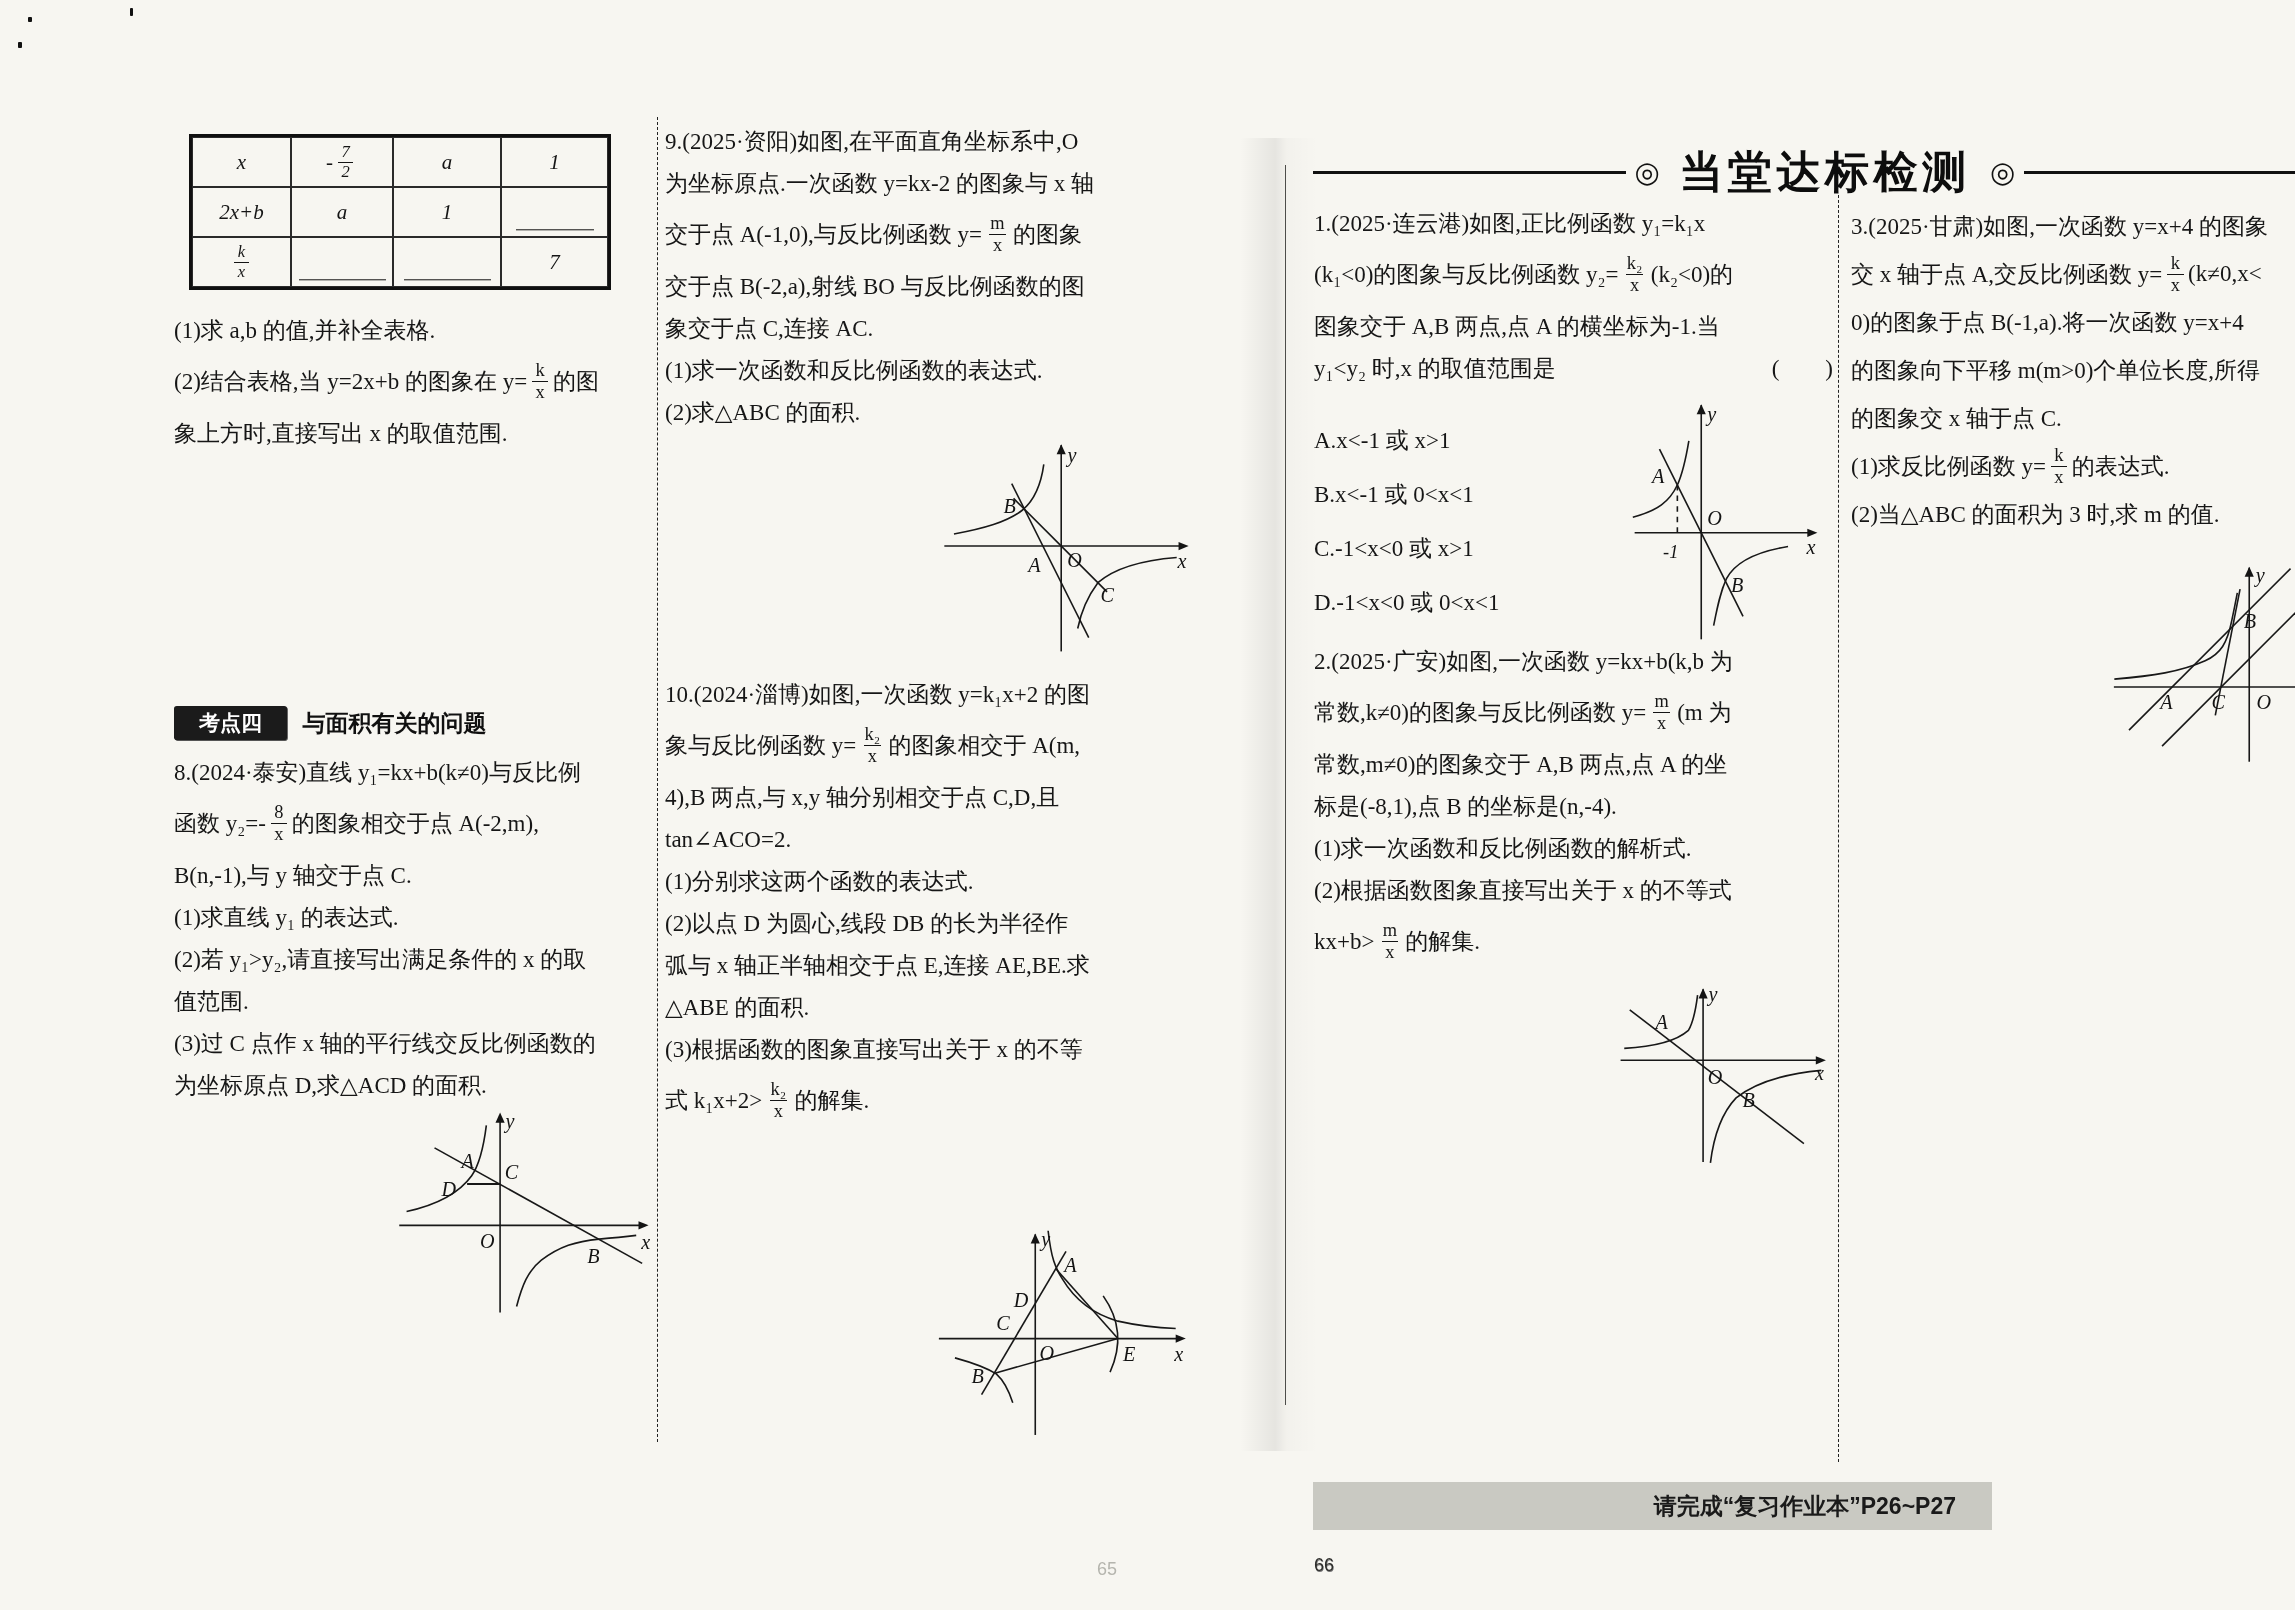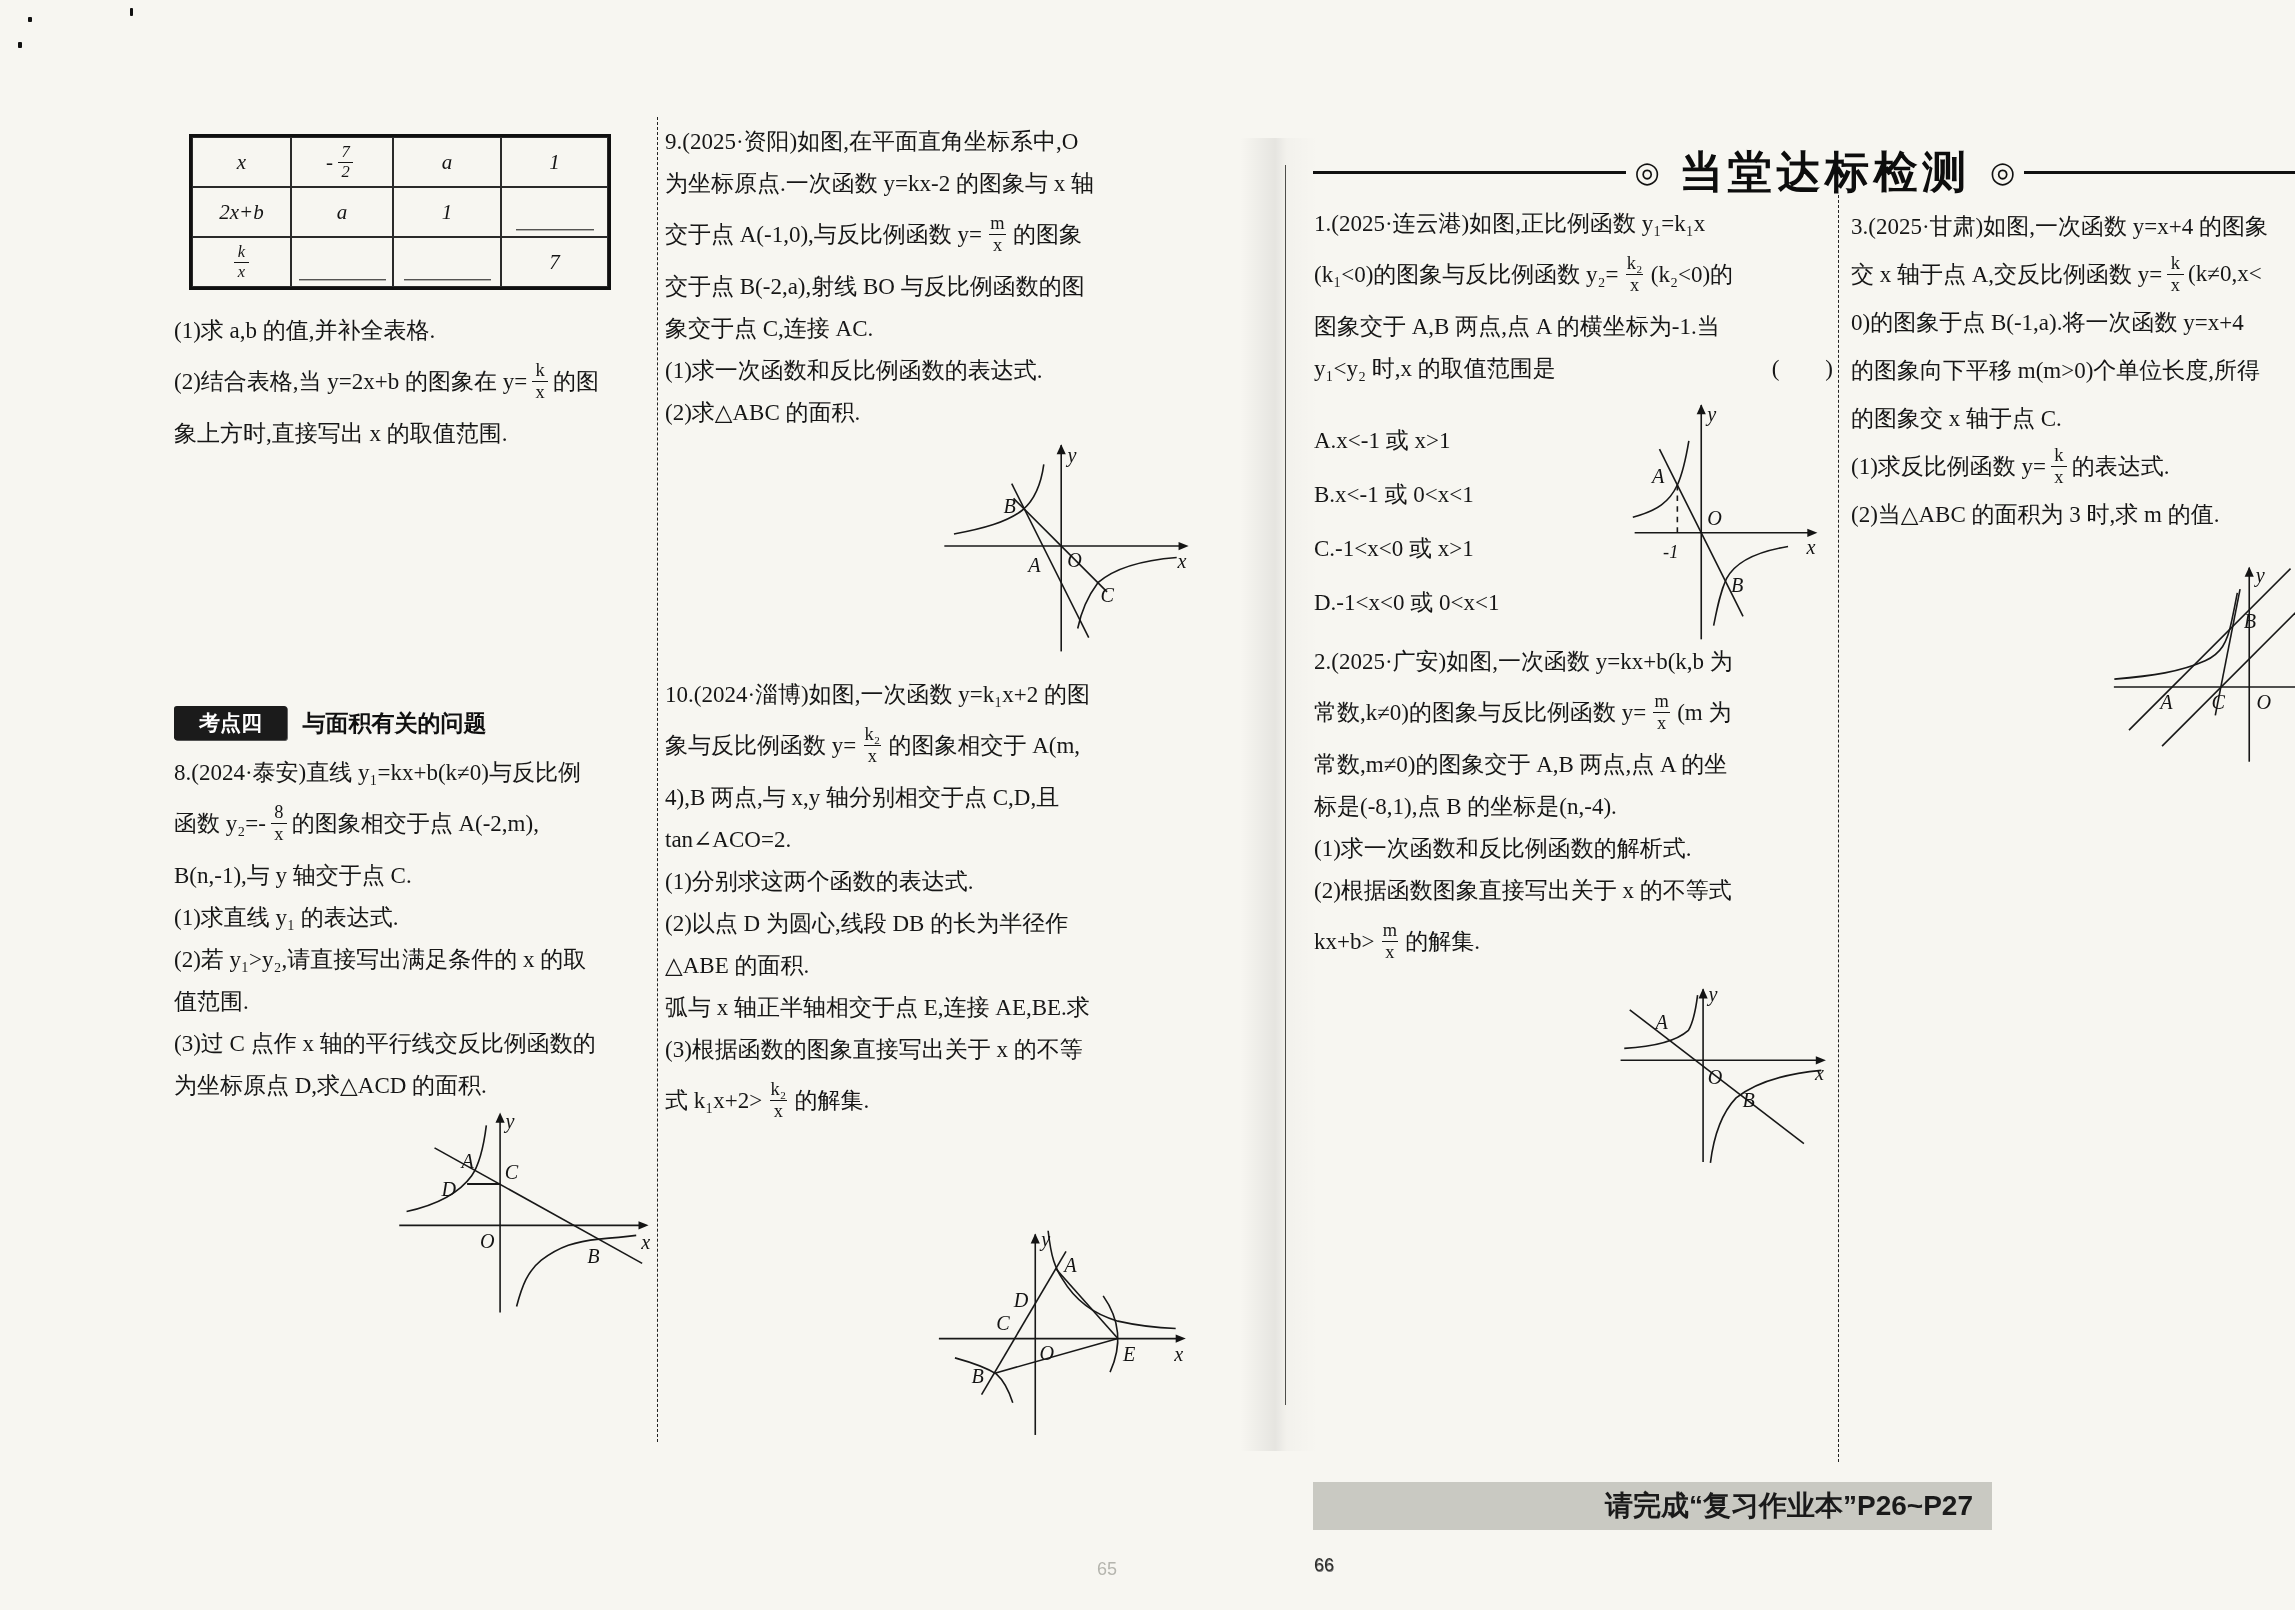"△ABE 的面积." div.line { order: before "弧与 x 轴正半轴相交于点 E,连接 AE,BE.求" -> after "弧与 x 轴正半轴相交于点 E,连接 AE,BE.求" }
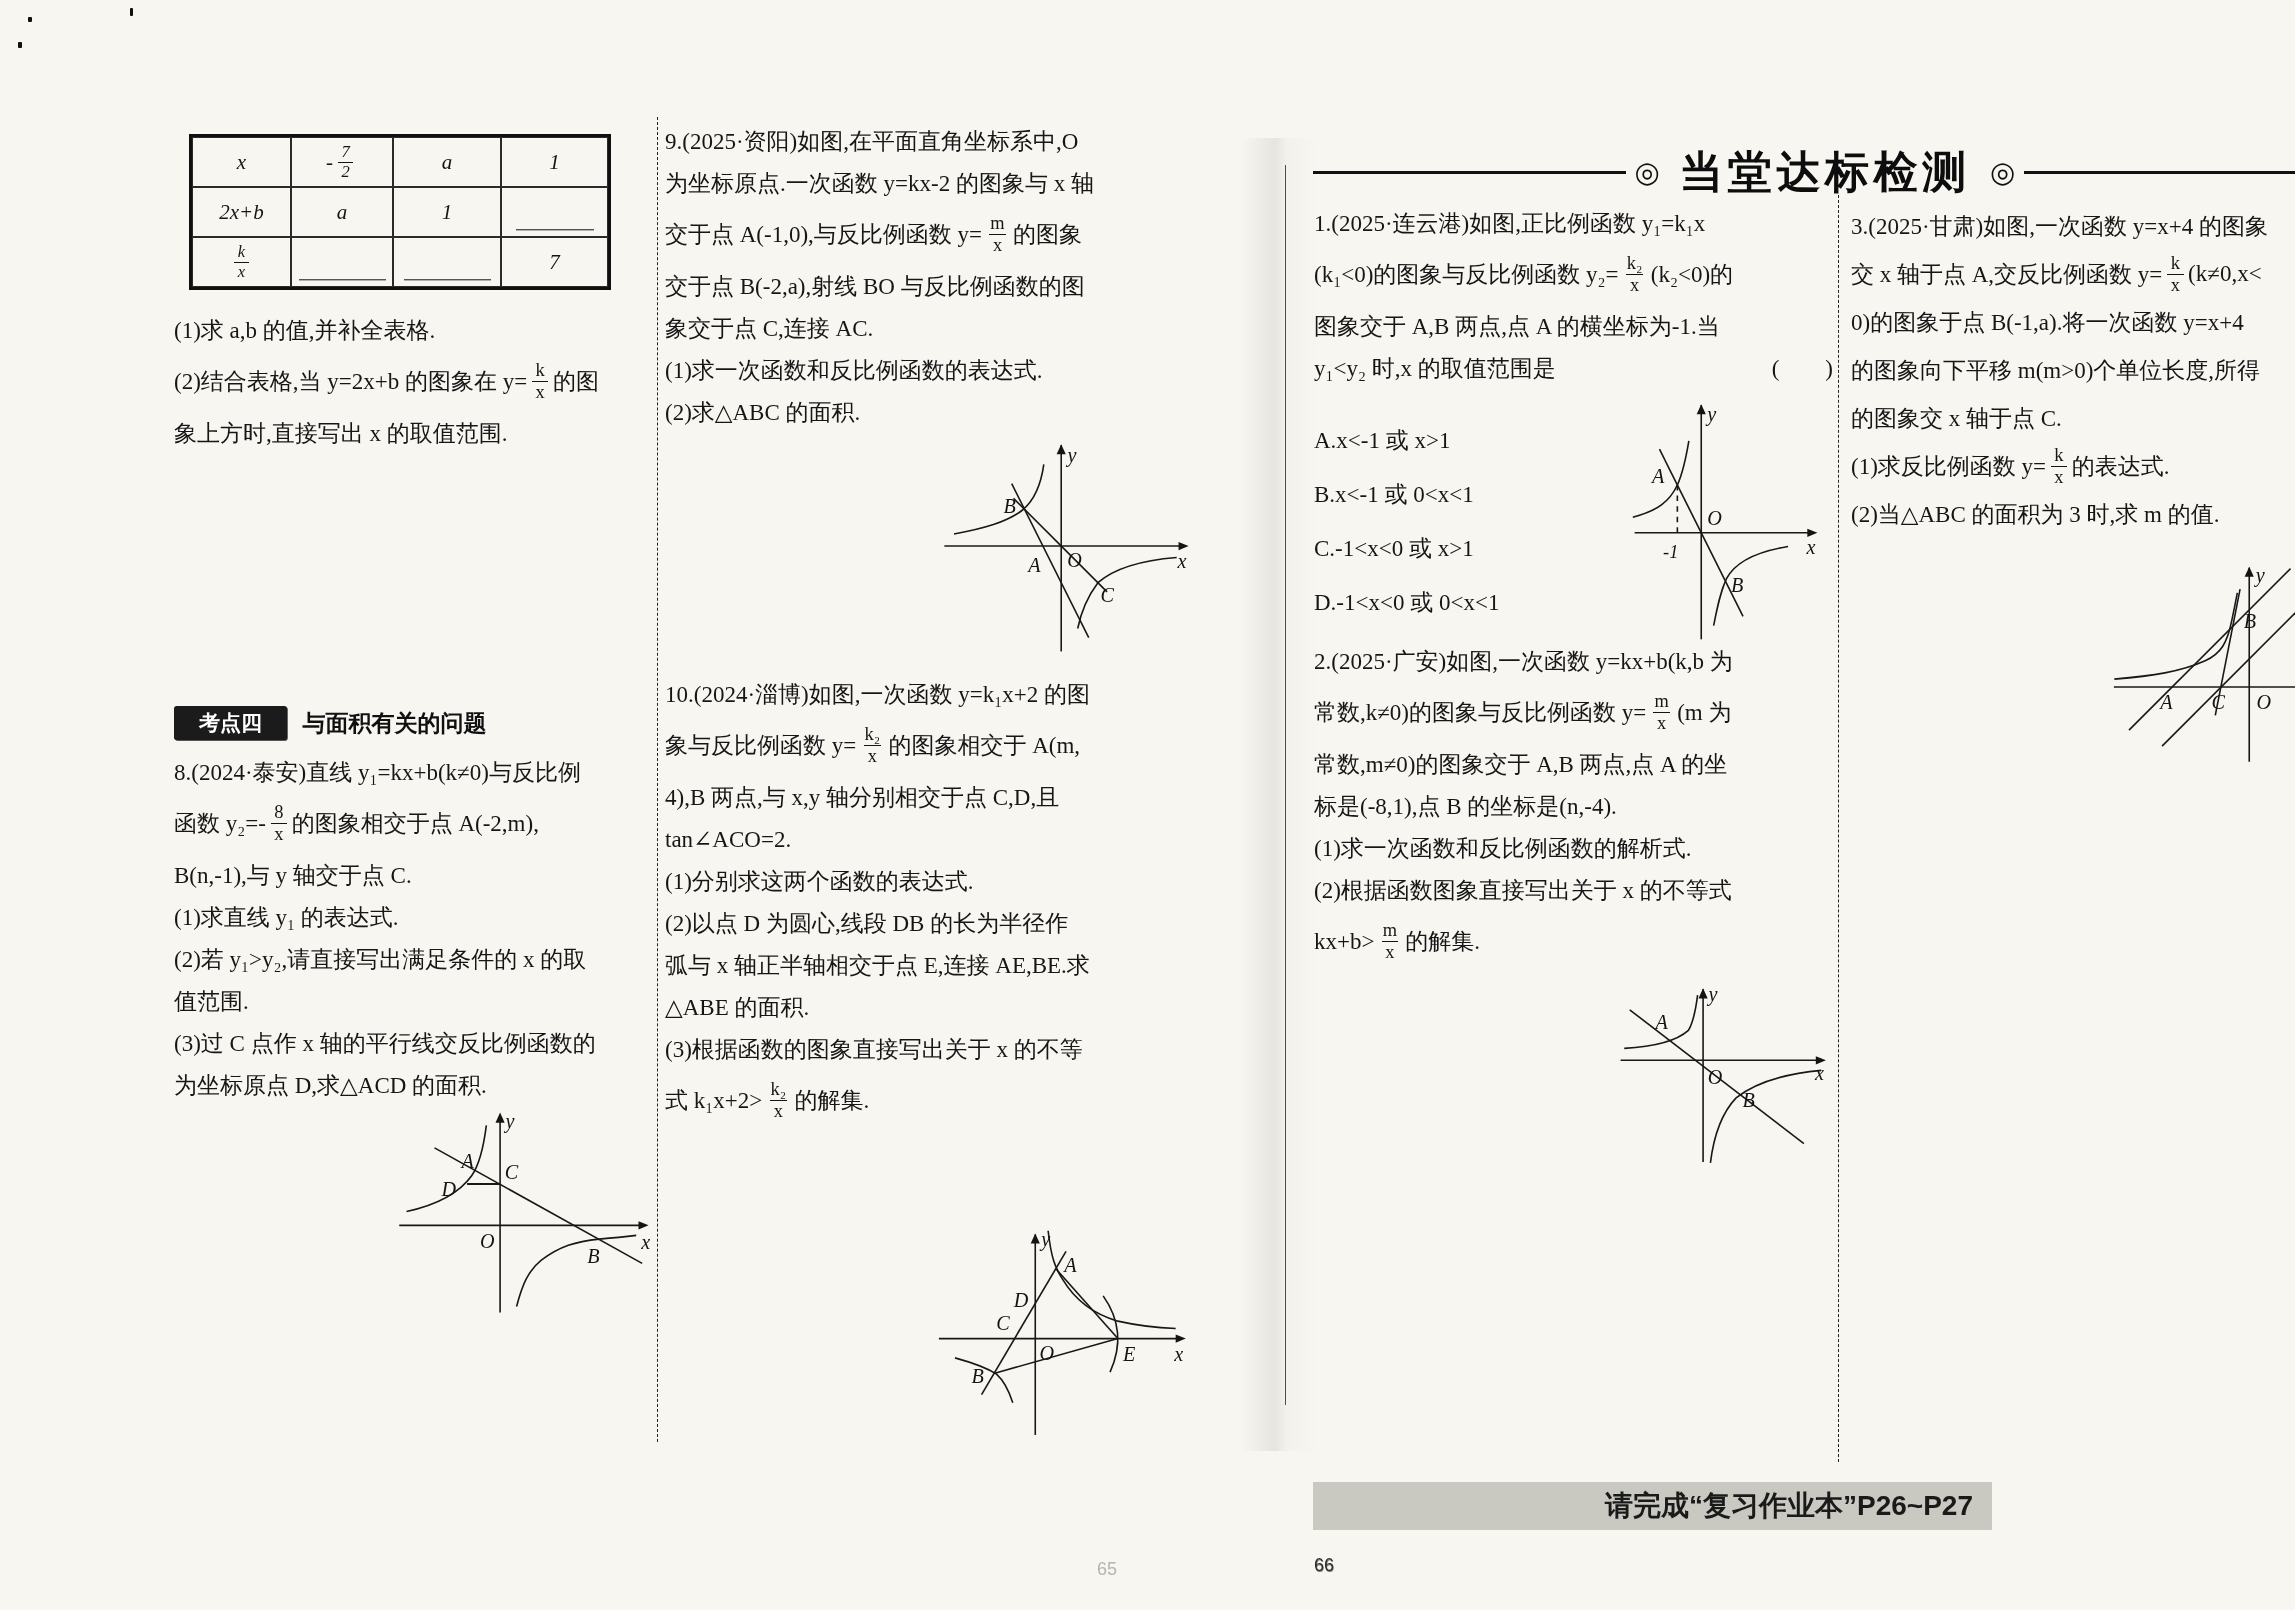"请完成“复习作业本”P26~P27" .footerband { font-size: 28px -> 23px; padding-right: 19px -> 36px }
